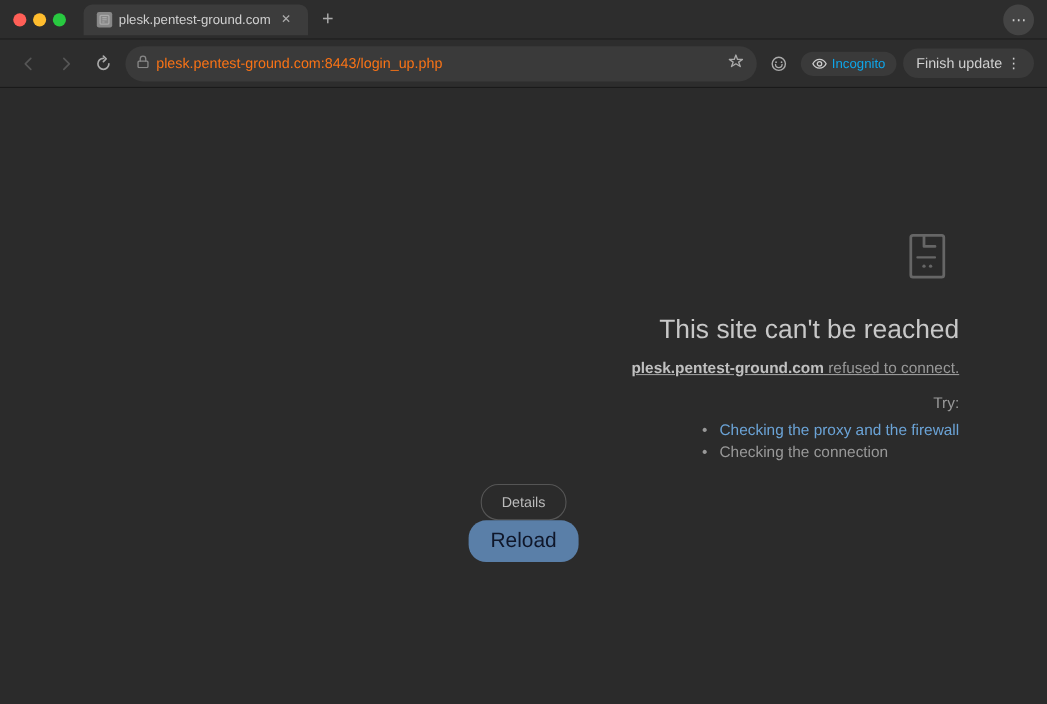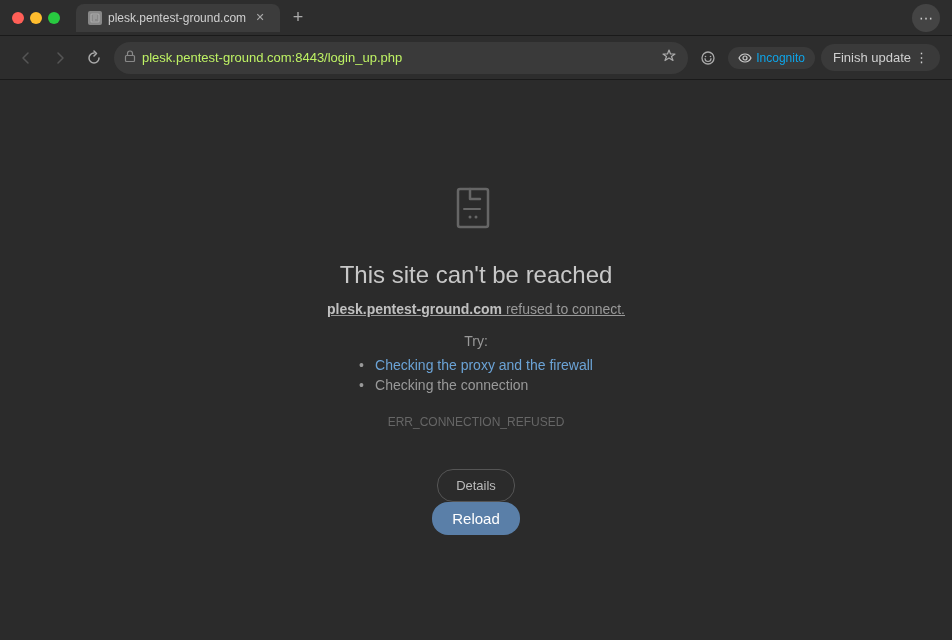"plesk.pentest-ground.com:8443/login_up.p" .address-bar { color: #bef264 -> #f97316 }
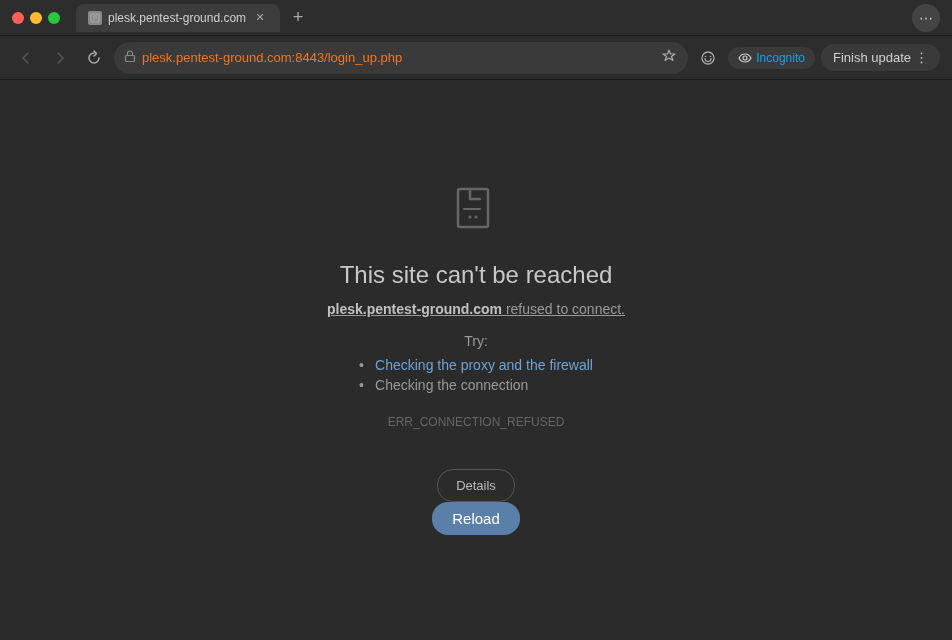"This site can't be reached" .page-content { align-items: center -> flex-end }
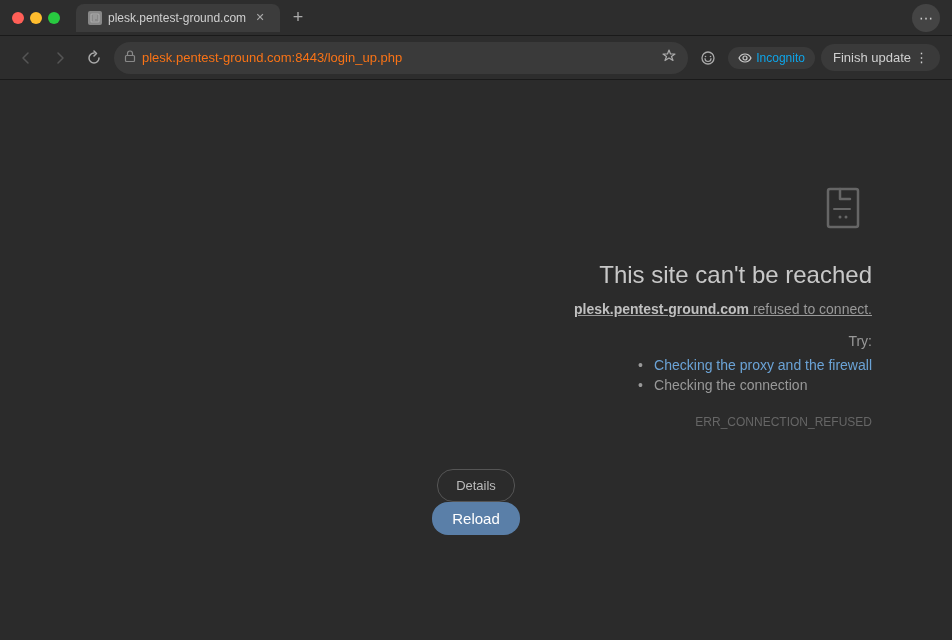"ERR_CONNECTION_REFUSED" p.error-code { html: <p>ERR_CONNECTION_REFUSED</p> -> none }
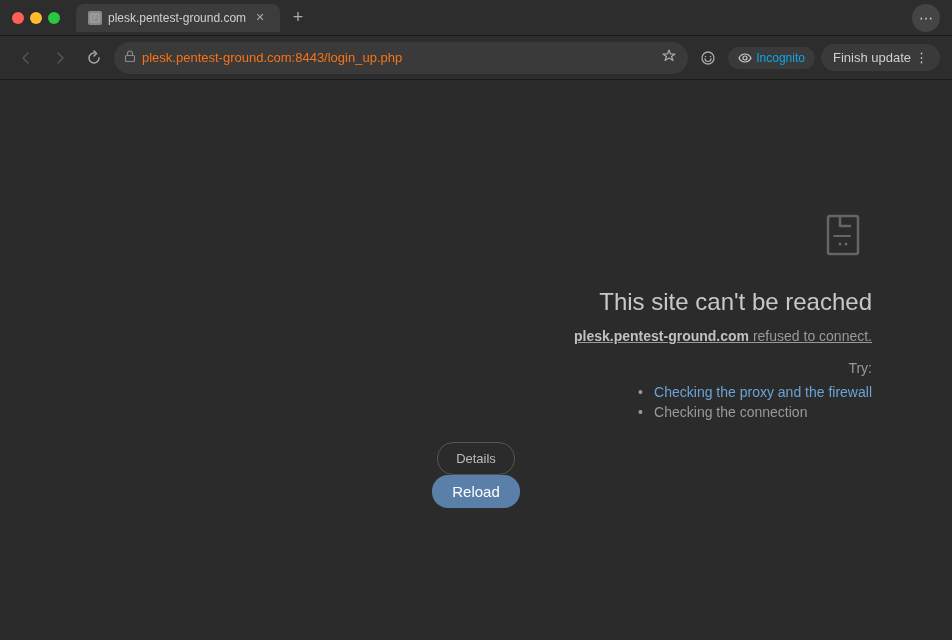"Reload" .reload-btn { color: #ffffff -> #0f172a; font-size: 15px -> 19px }
